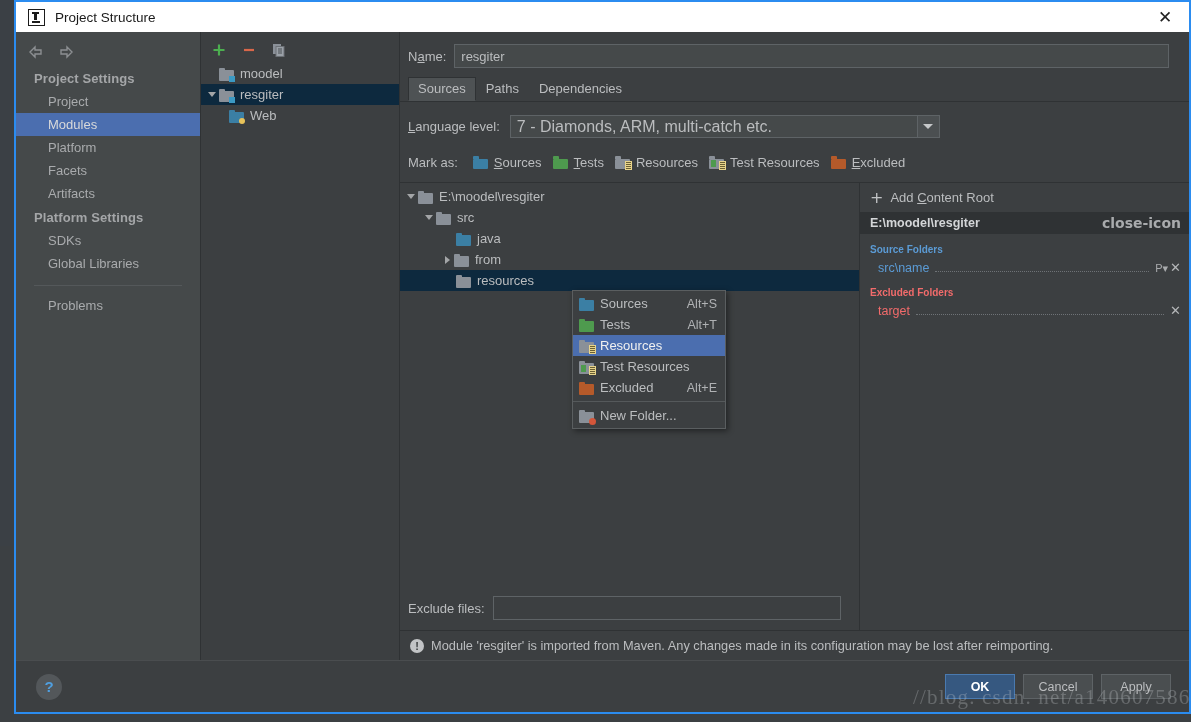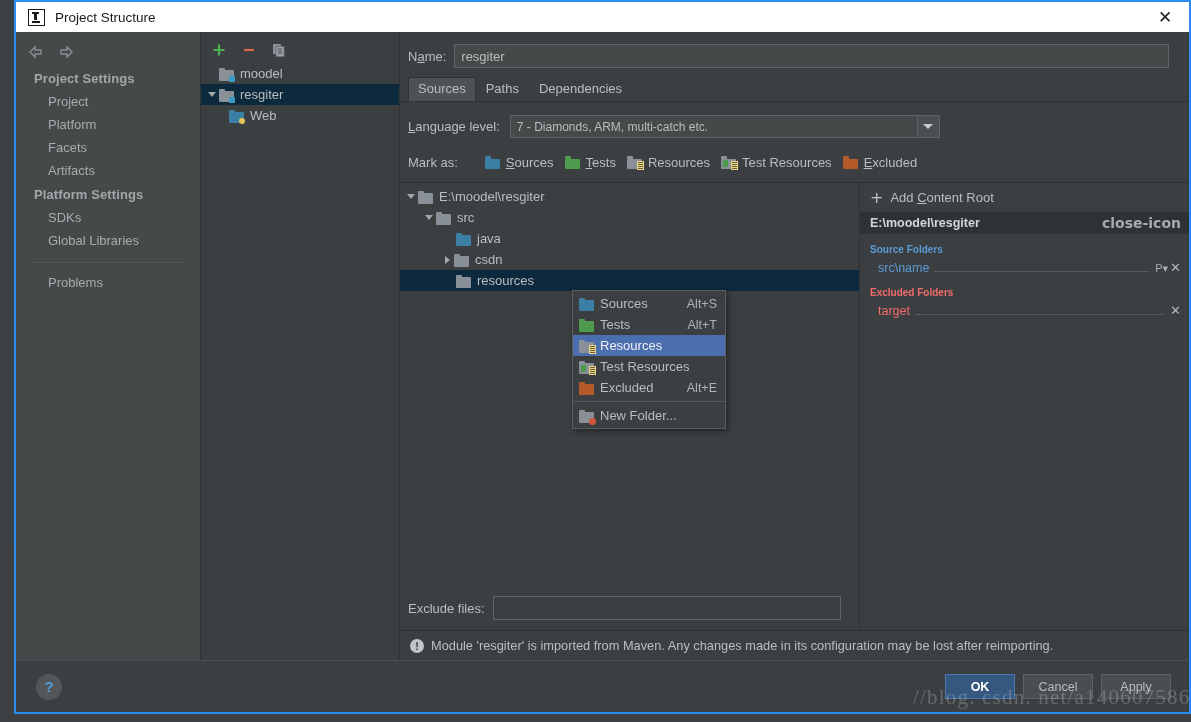"Modules" div.nav-item { html: none -> <div>Modules</div> }
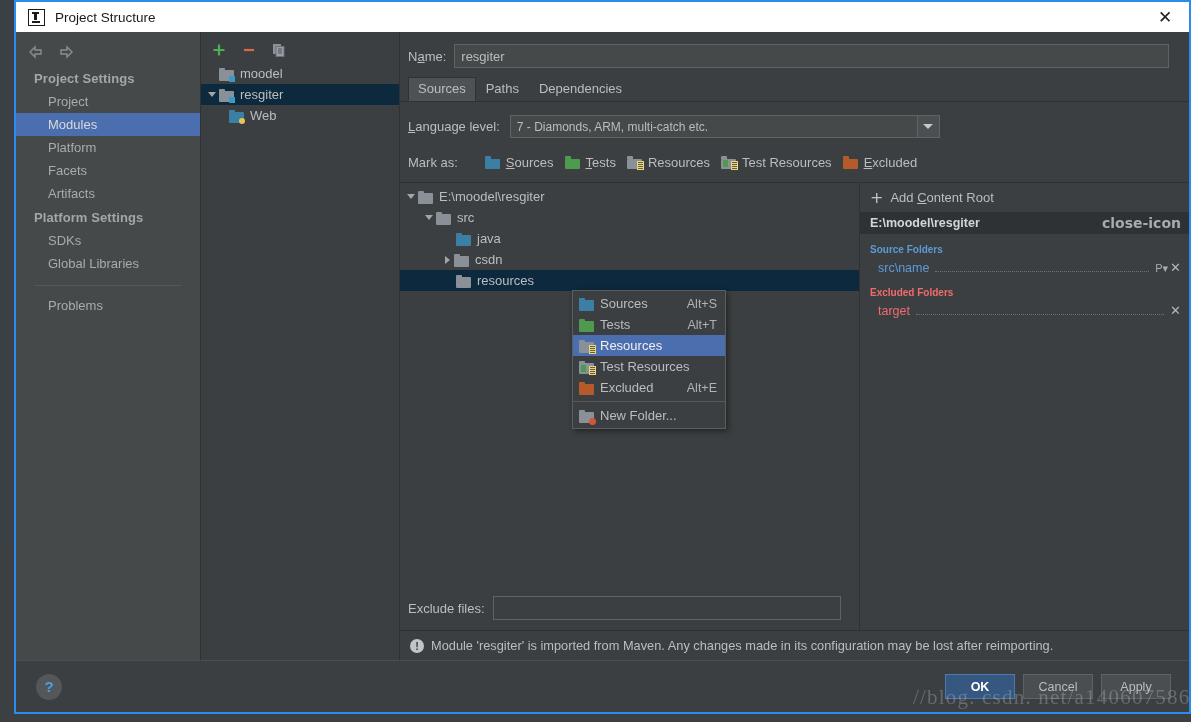"7 - Diamonds, ARM, multi-catch" .combo { font-size: 12px -> 16px }
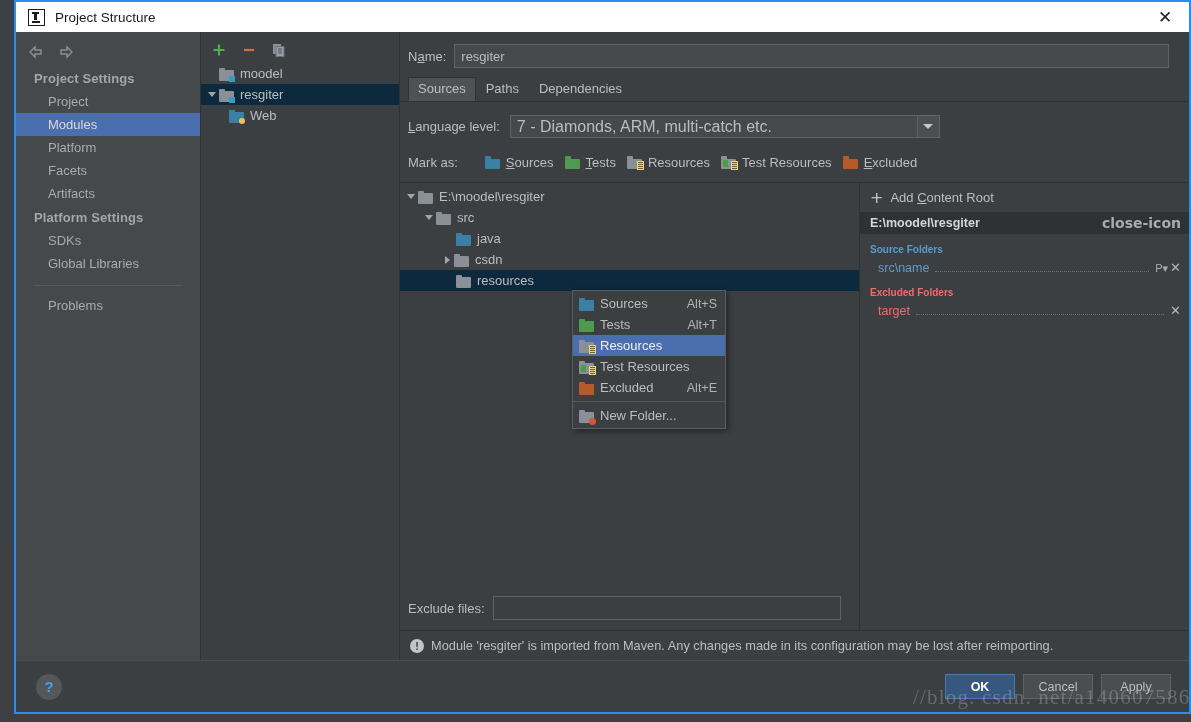"Mark as:" span.lbl { margin-right: 22px -> 10px }
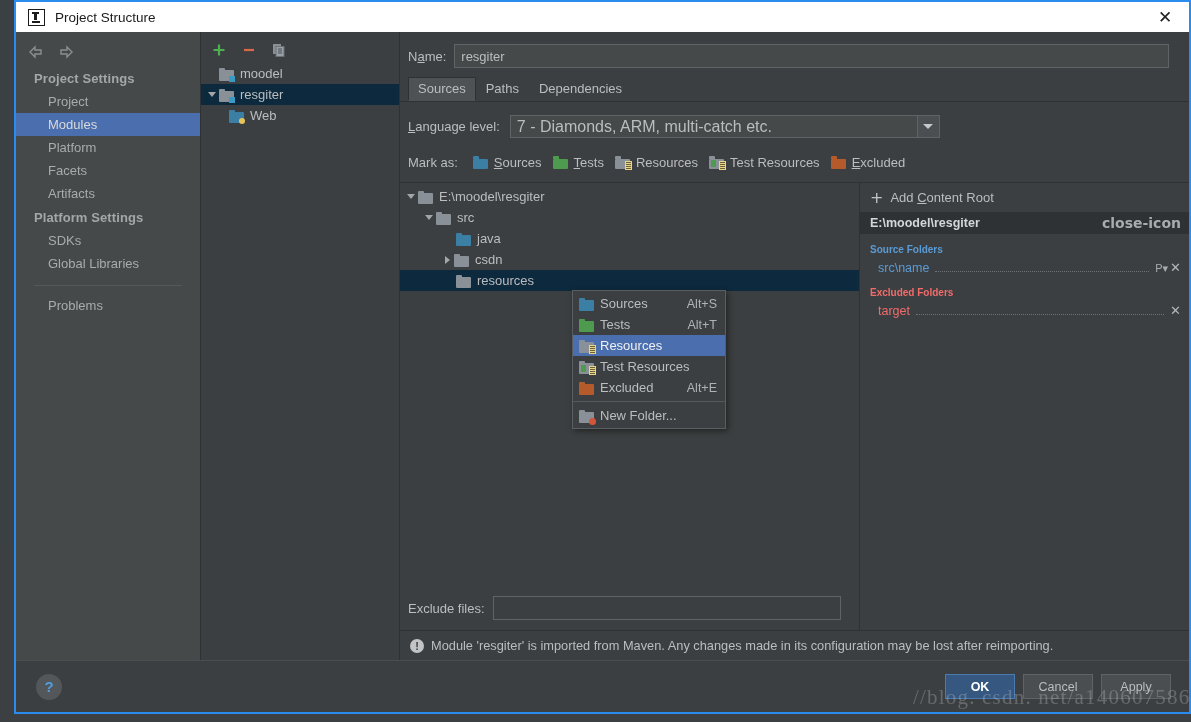"csdn" span { text: csdn -> from }
